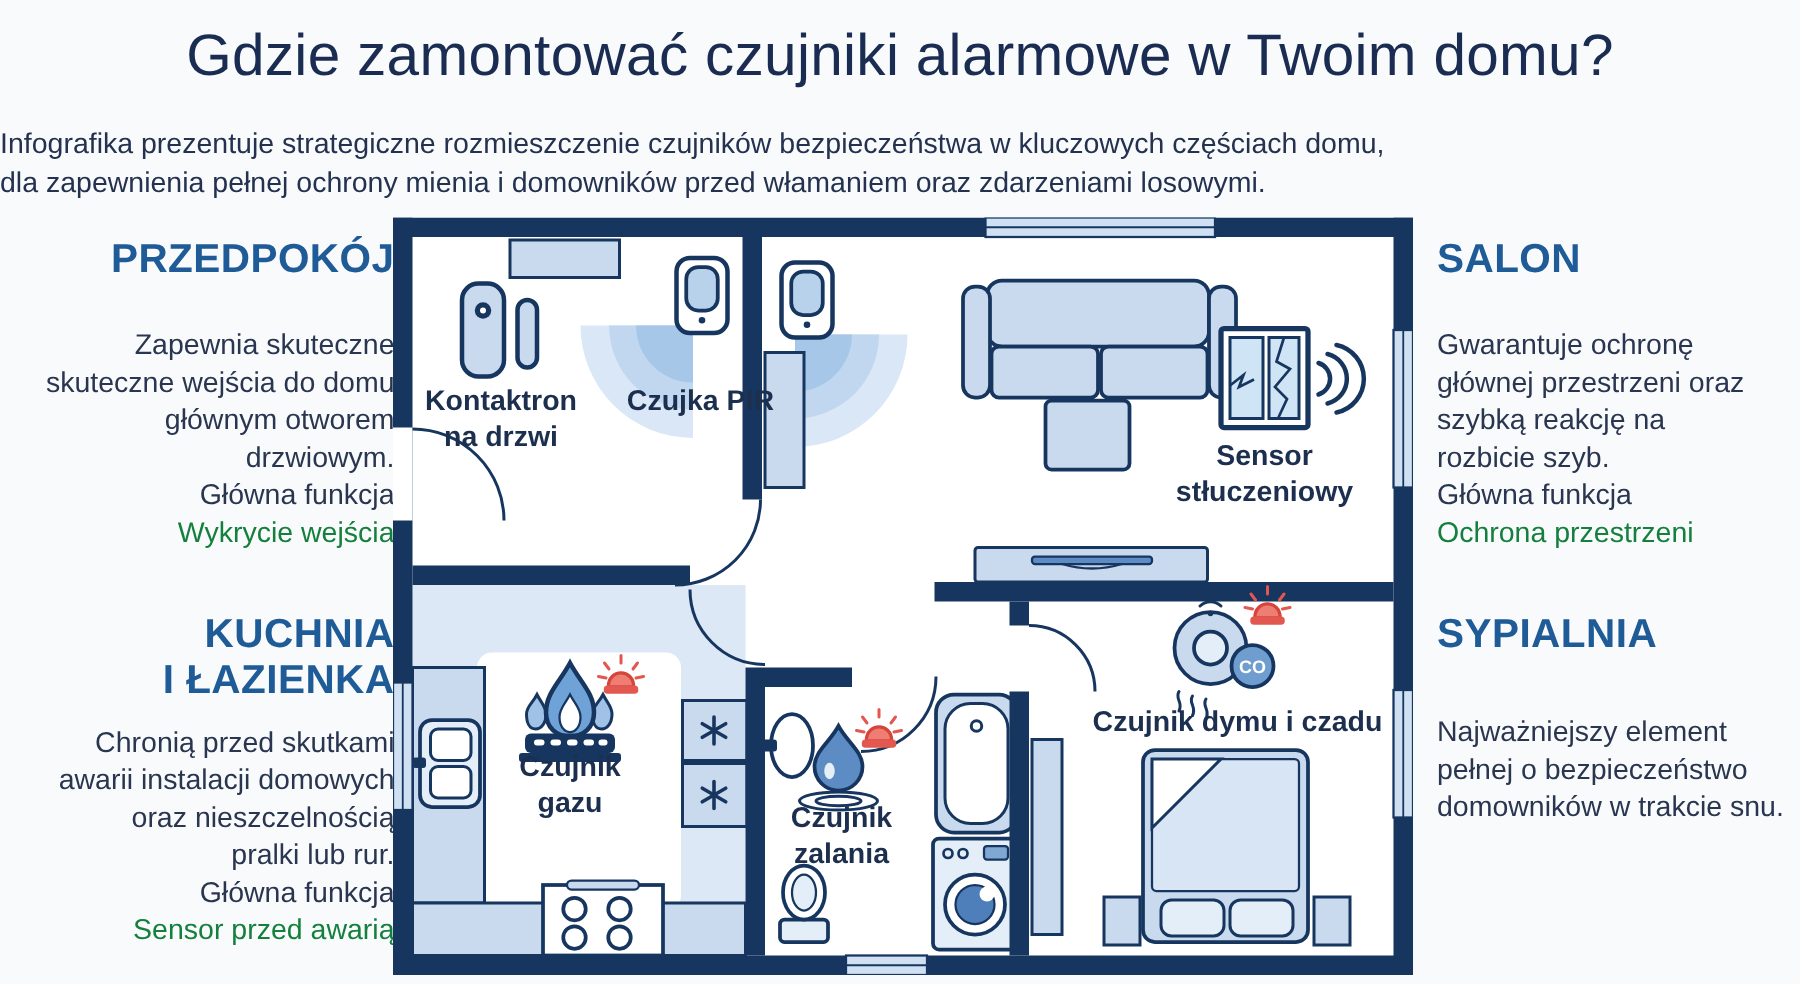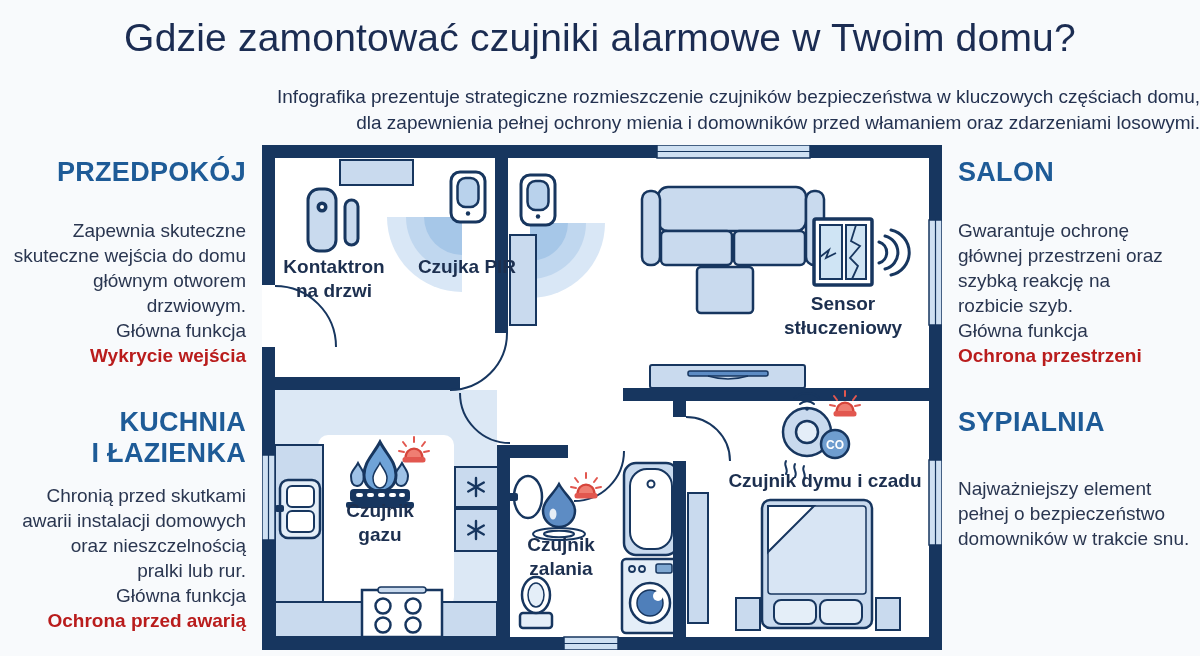"Infografika prezentuje strategiczne" .subtitle { text-align: right -> left }
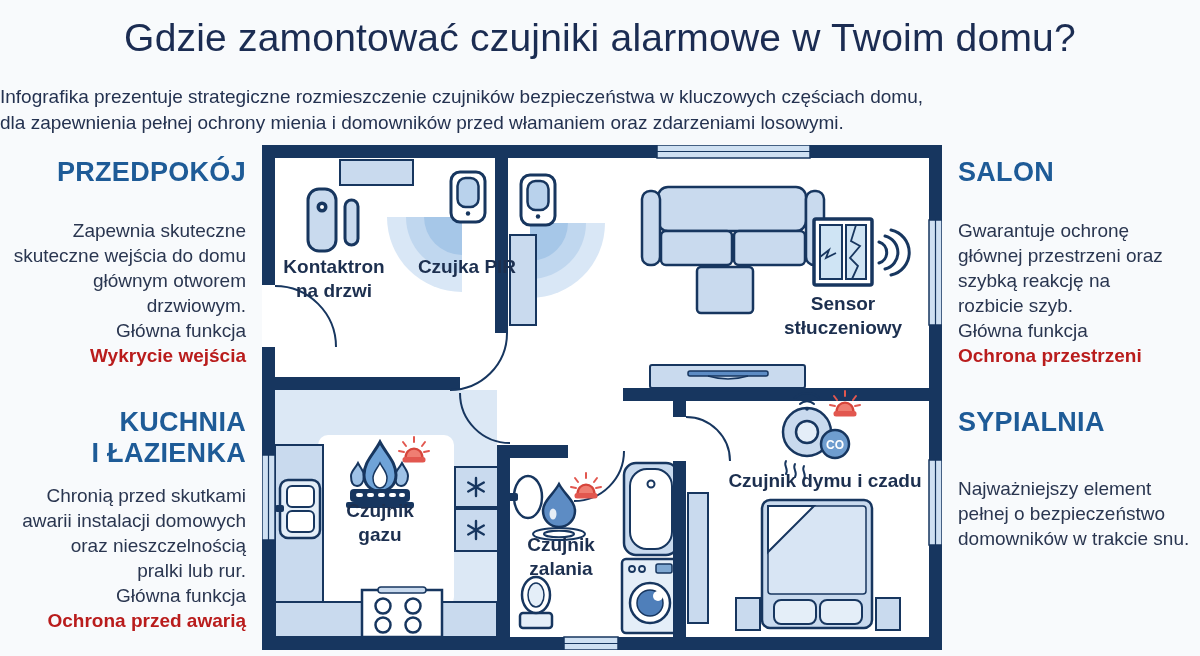"PRZEDPOKÓJ" .left-col { left: 9px -> 26px }
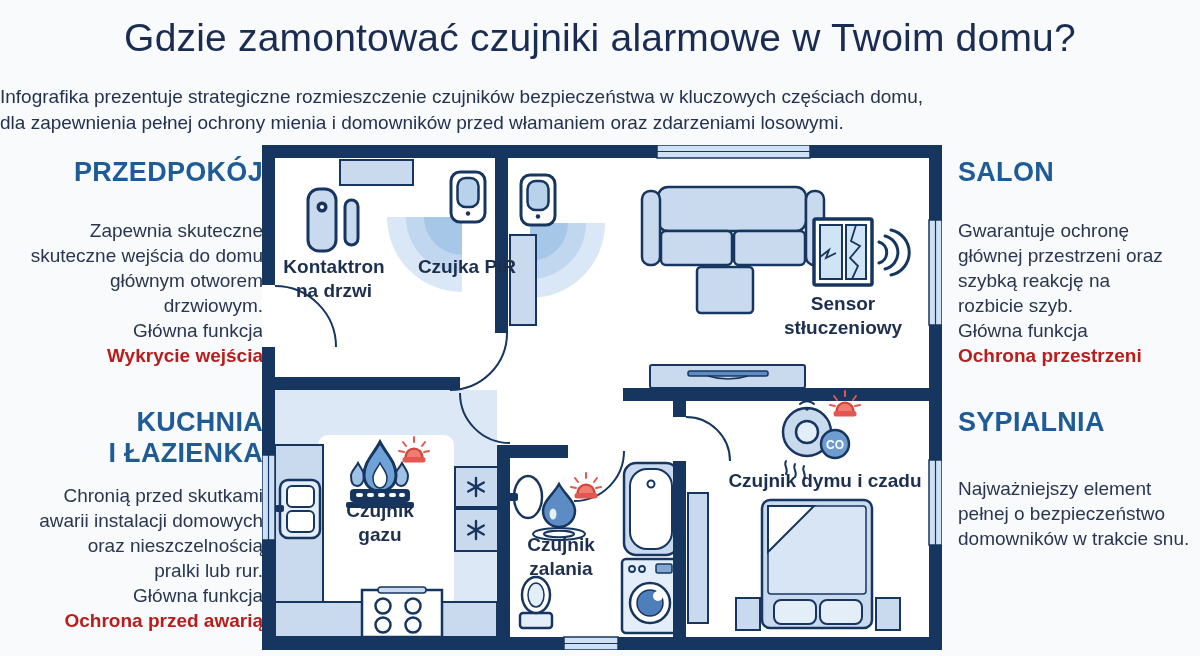"Wykrycie wejścia" .side-block .function .bold { color: #b91c1c -> #15803d; font-weight: bold -> normal }
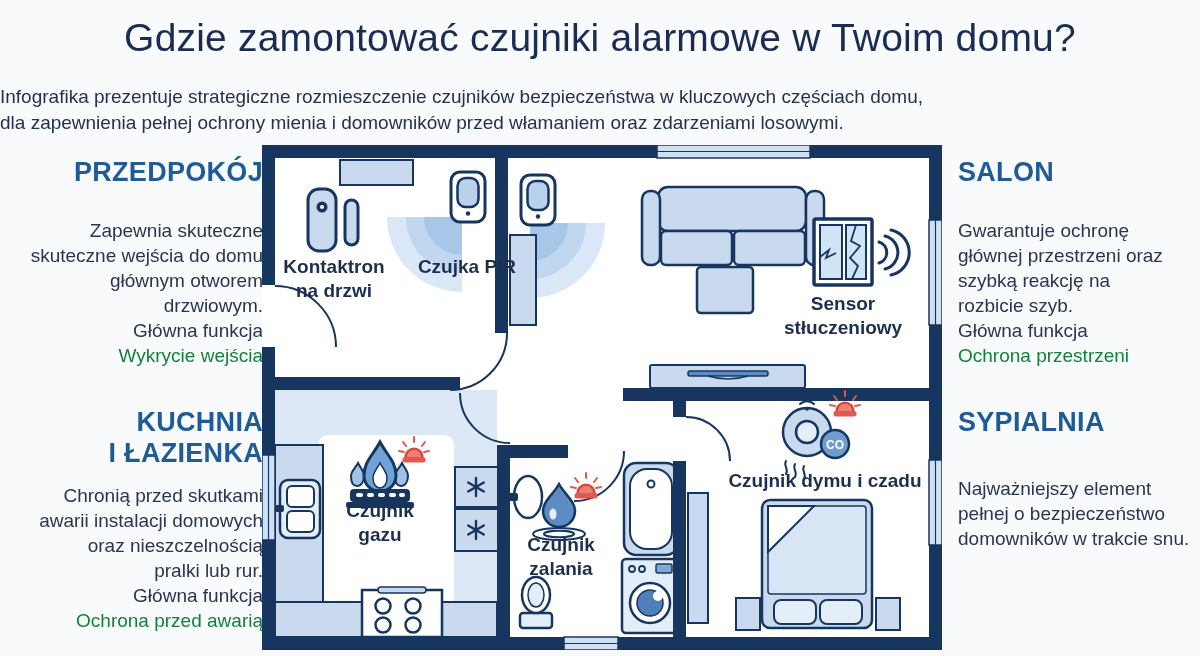"Ochrona przed awarią" div.bold { text: Ochrona -> Sensor }
